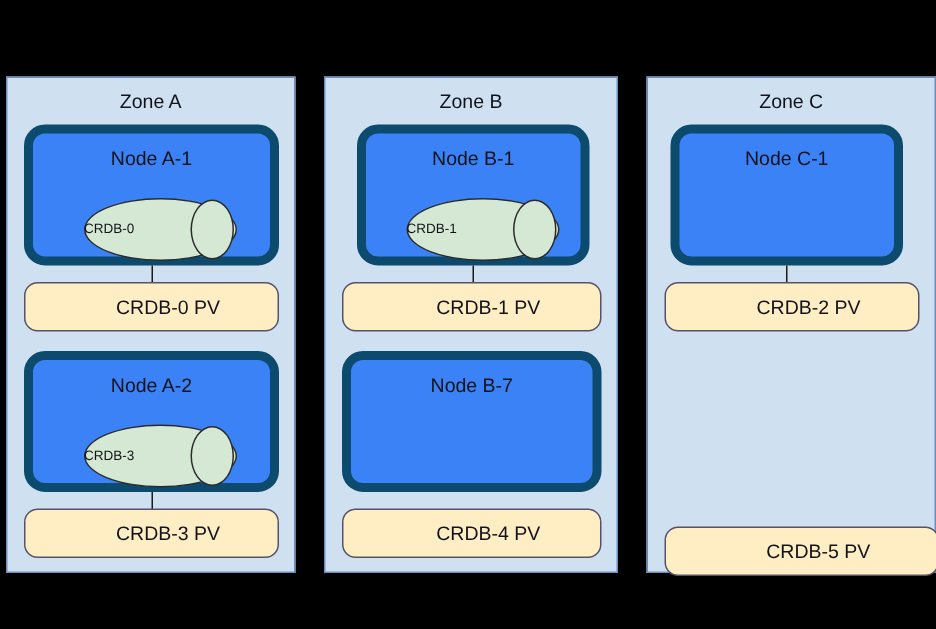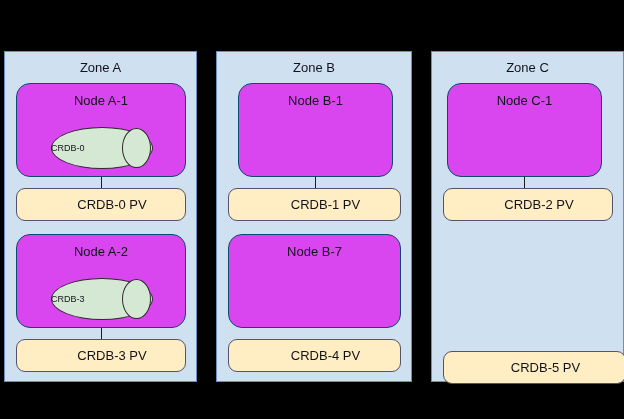"Node A-1" .node { background: #d946ef -> #3b82f6; border: 1px solid #0c4a6e -> 6px solid #0c4a6e }
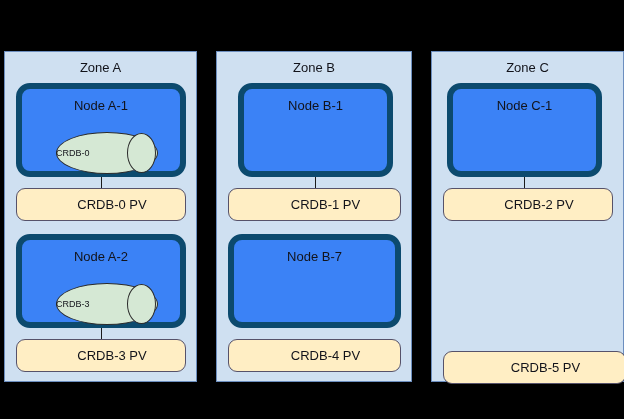"CRDB-1" div.cylinder { html: none -> <div> <div></div> <div></div> <div>CRDB-1</div> </div> }
